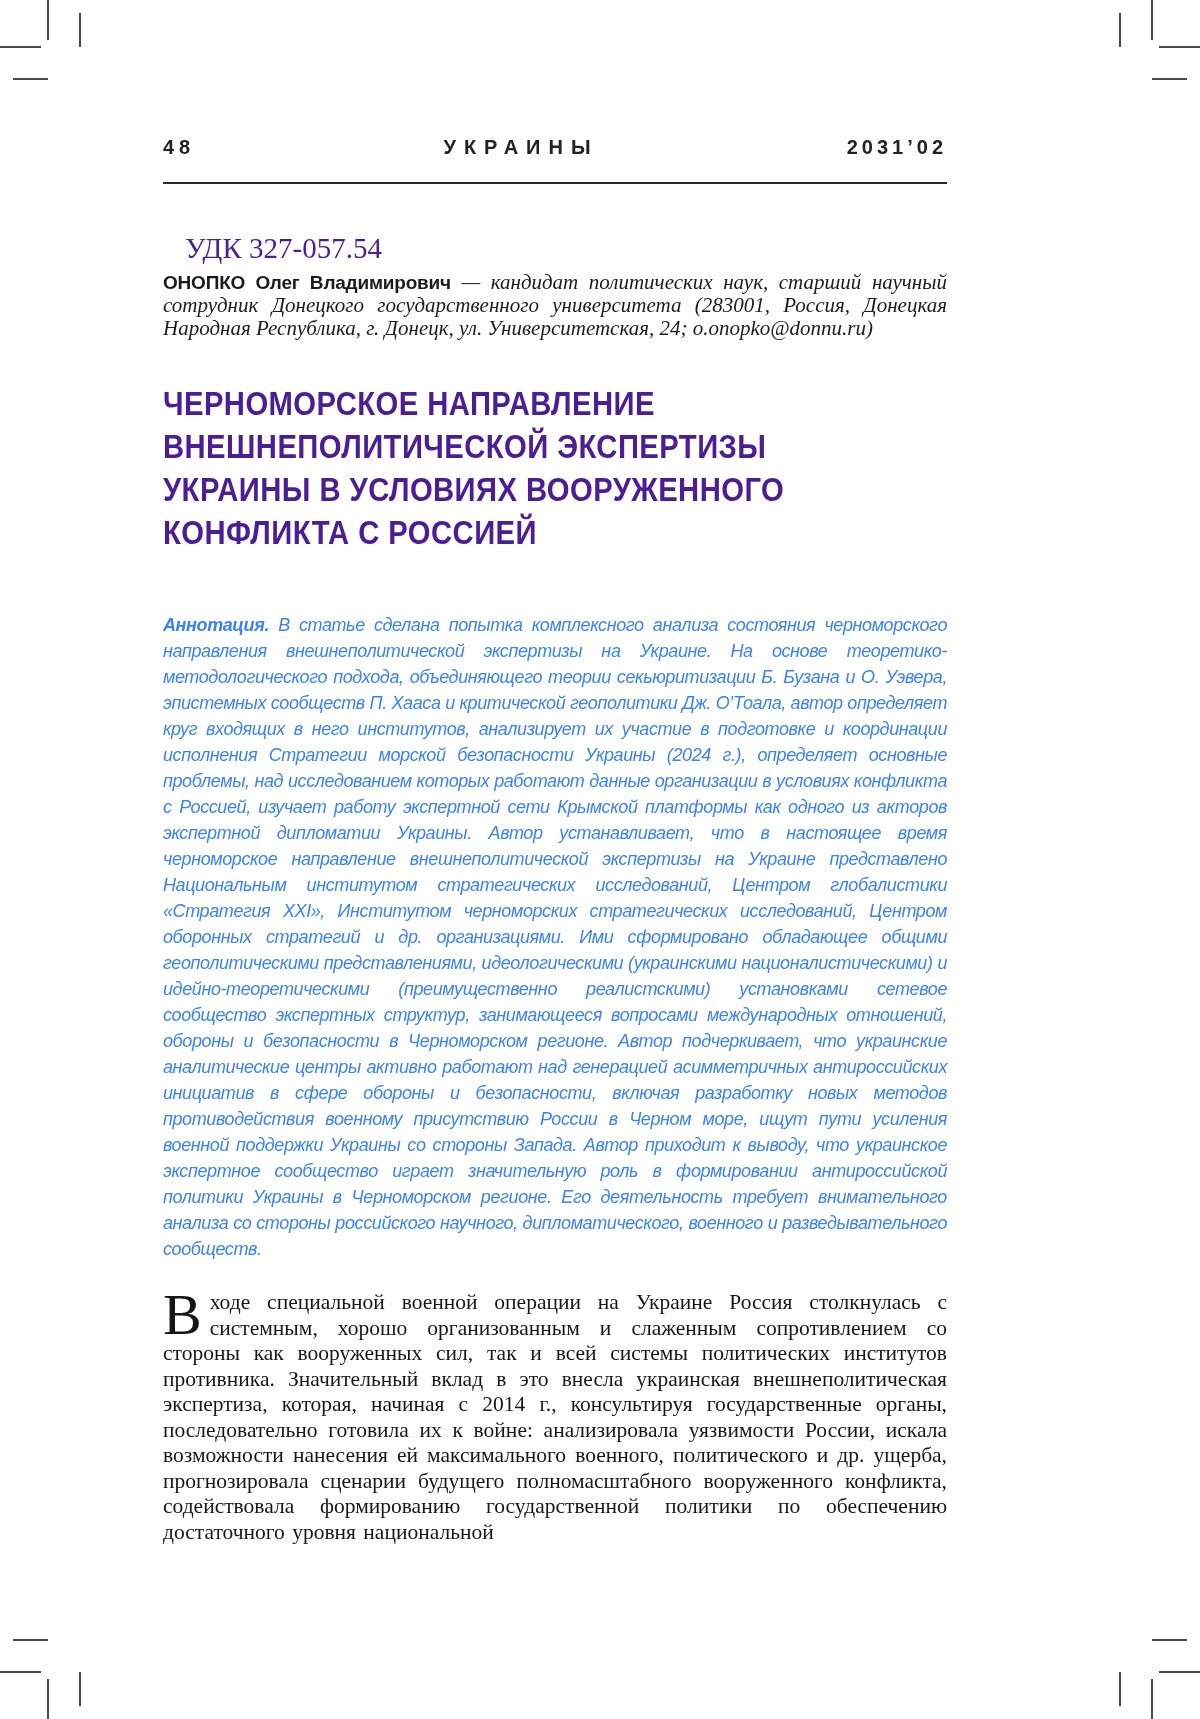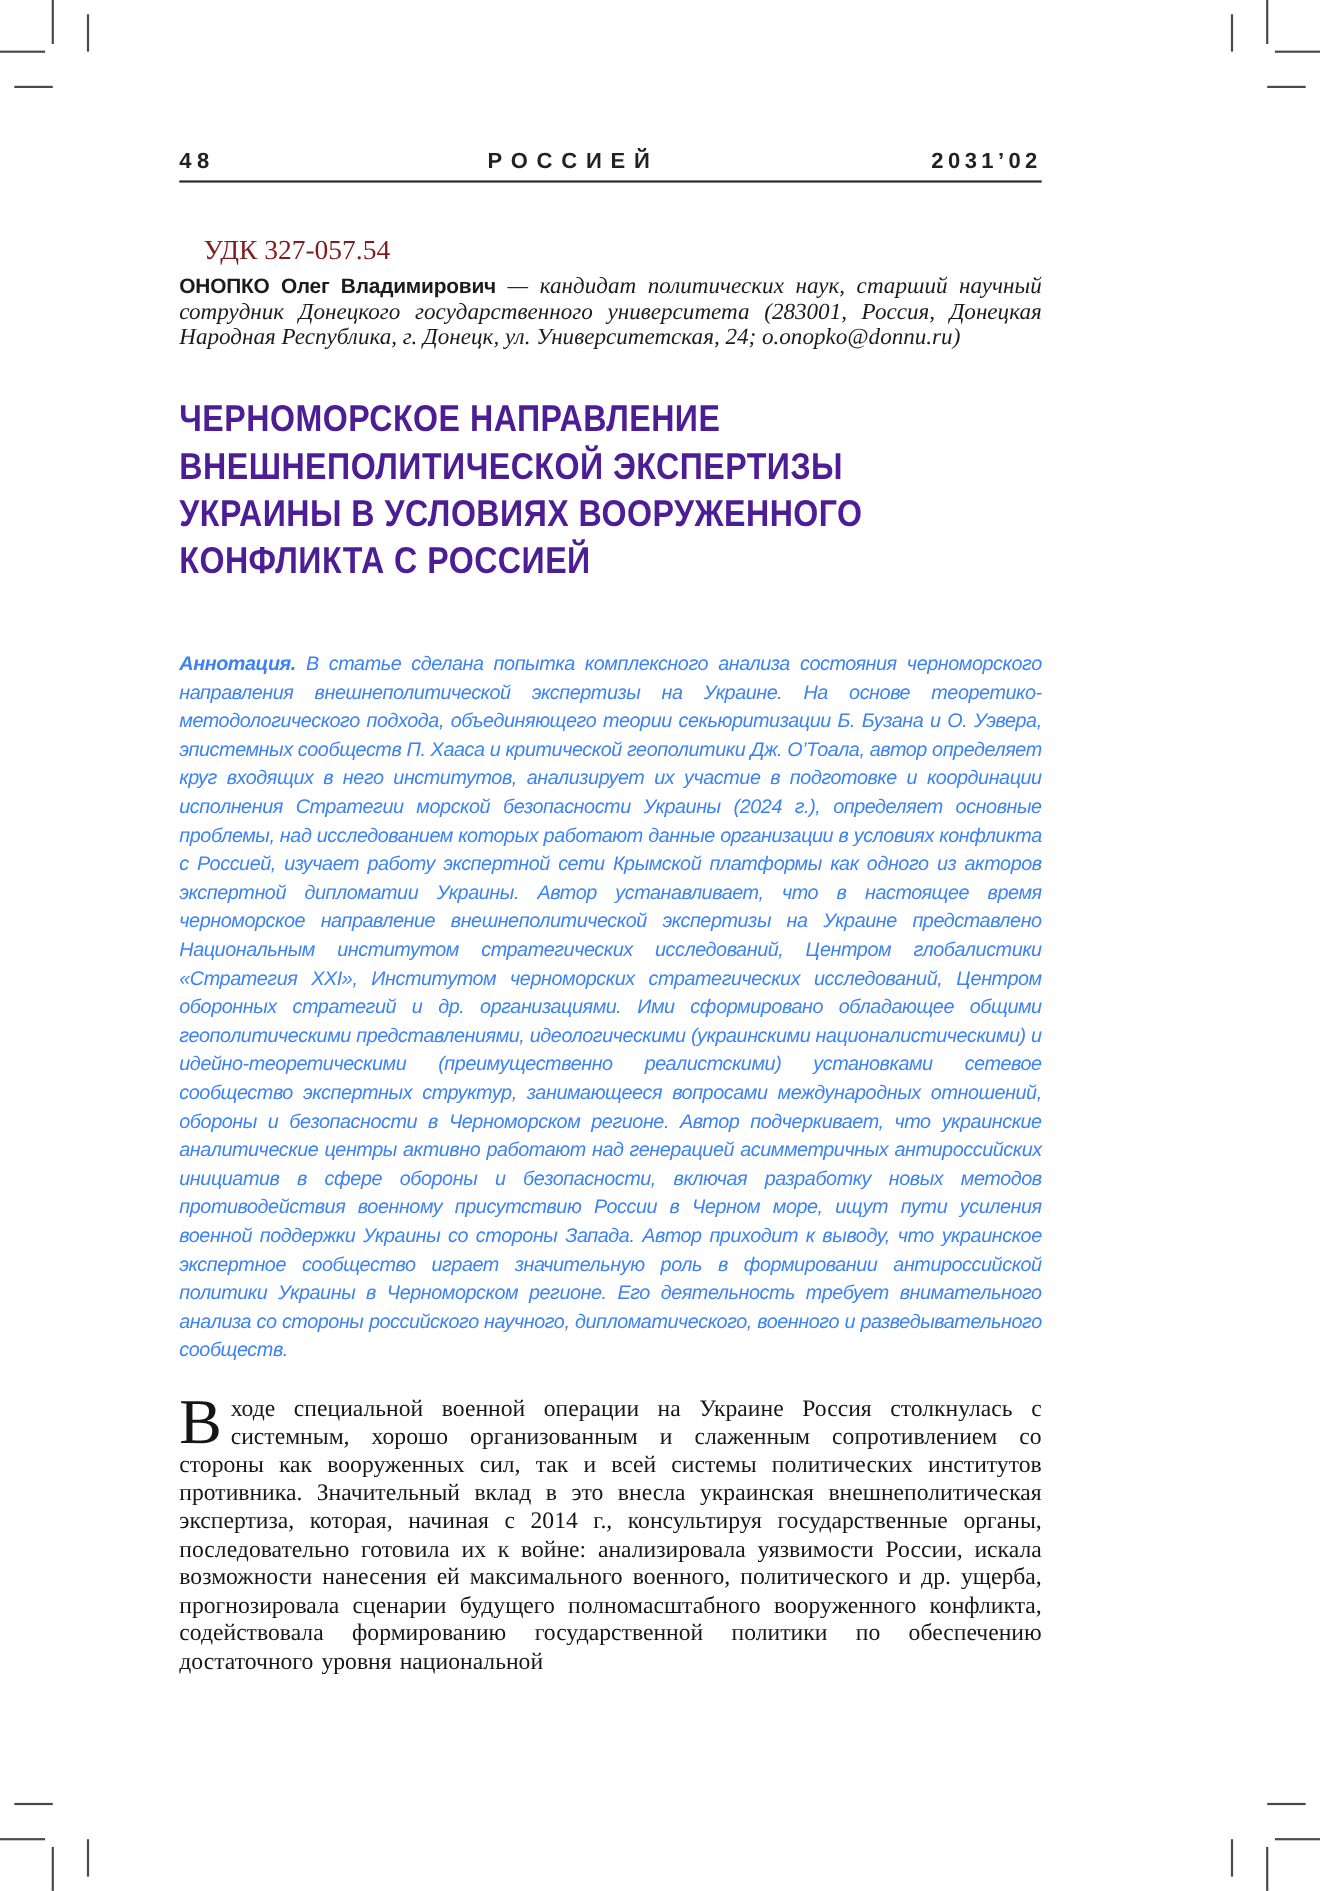"48" .running-header { padding-bottom: 5px -> 23px }
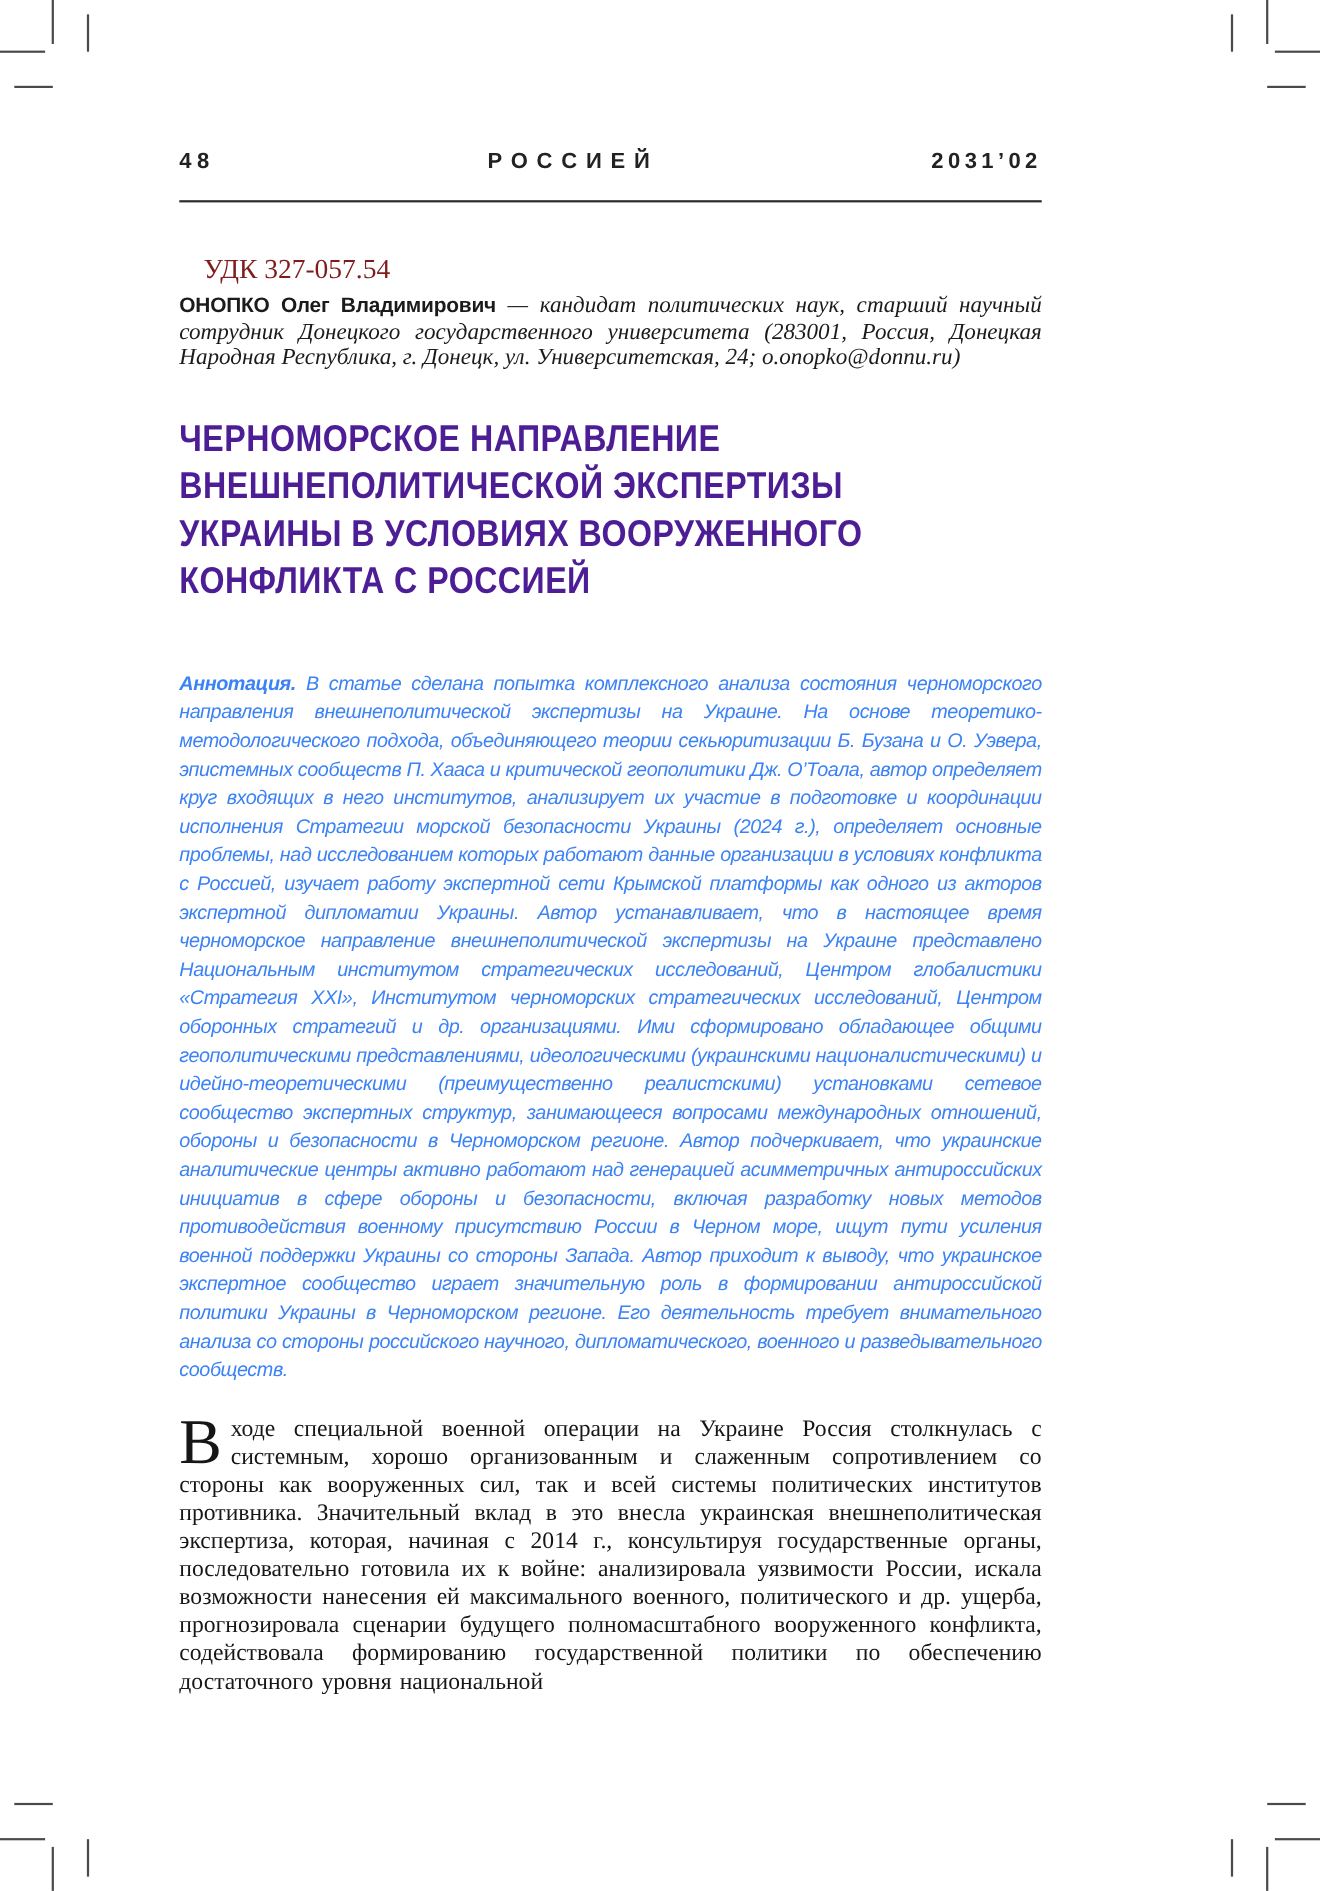"РОССИЕЙ" span.journal { text: РОССИЕЙ -> УКРАИНЫ }
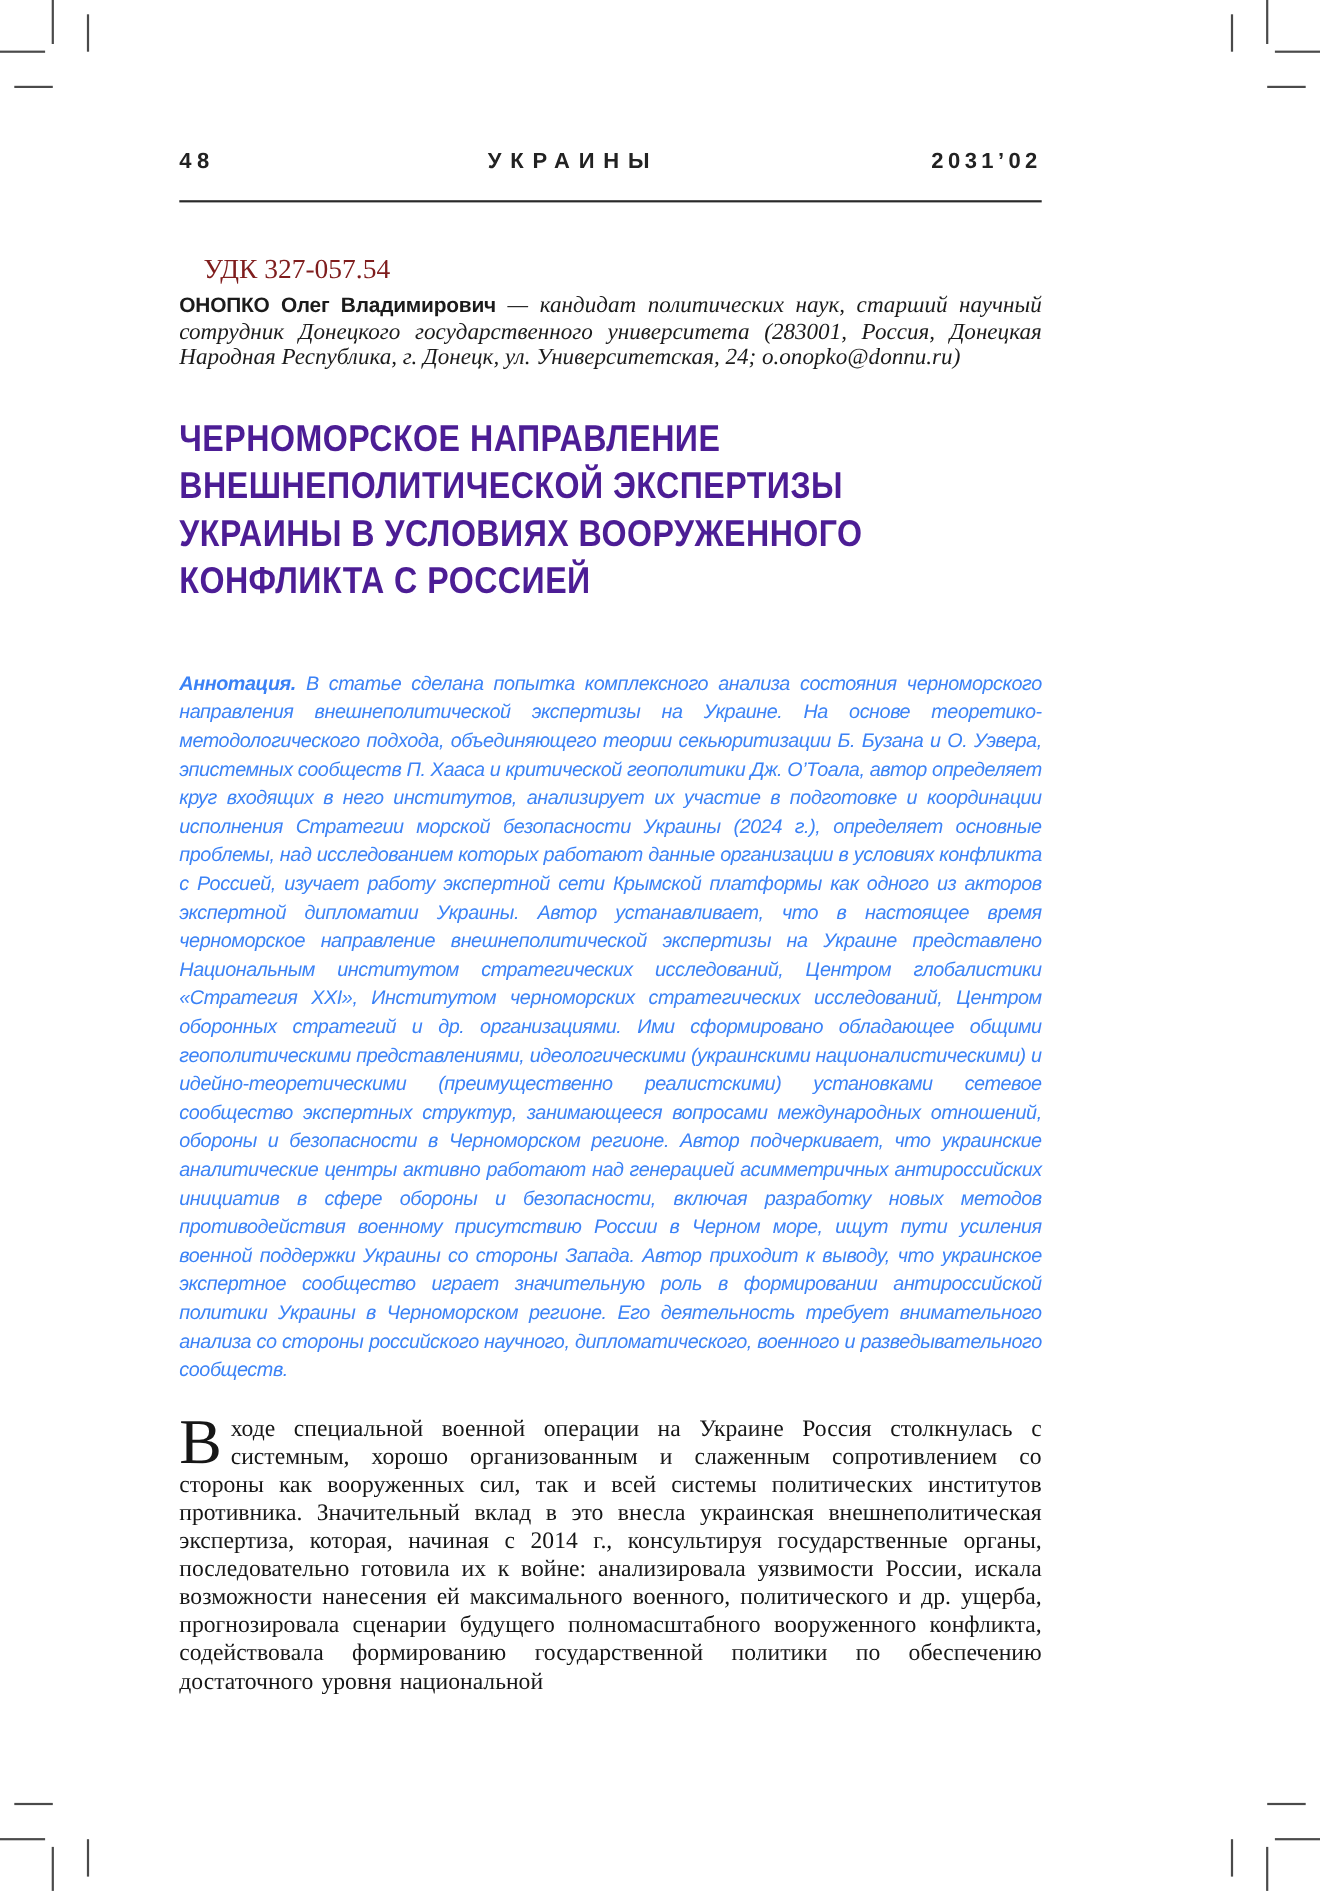"УДК 327-057.54" .udk { color: #7f1d1d -> #4c1d95; font-size: 25px -> 29px }
